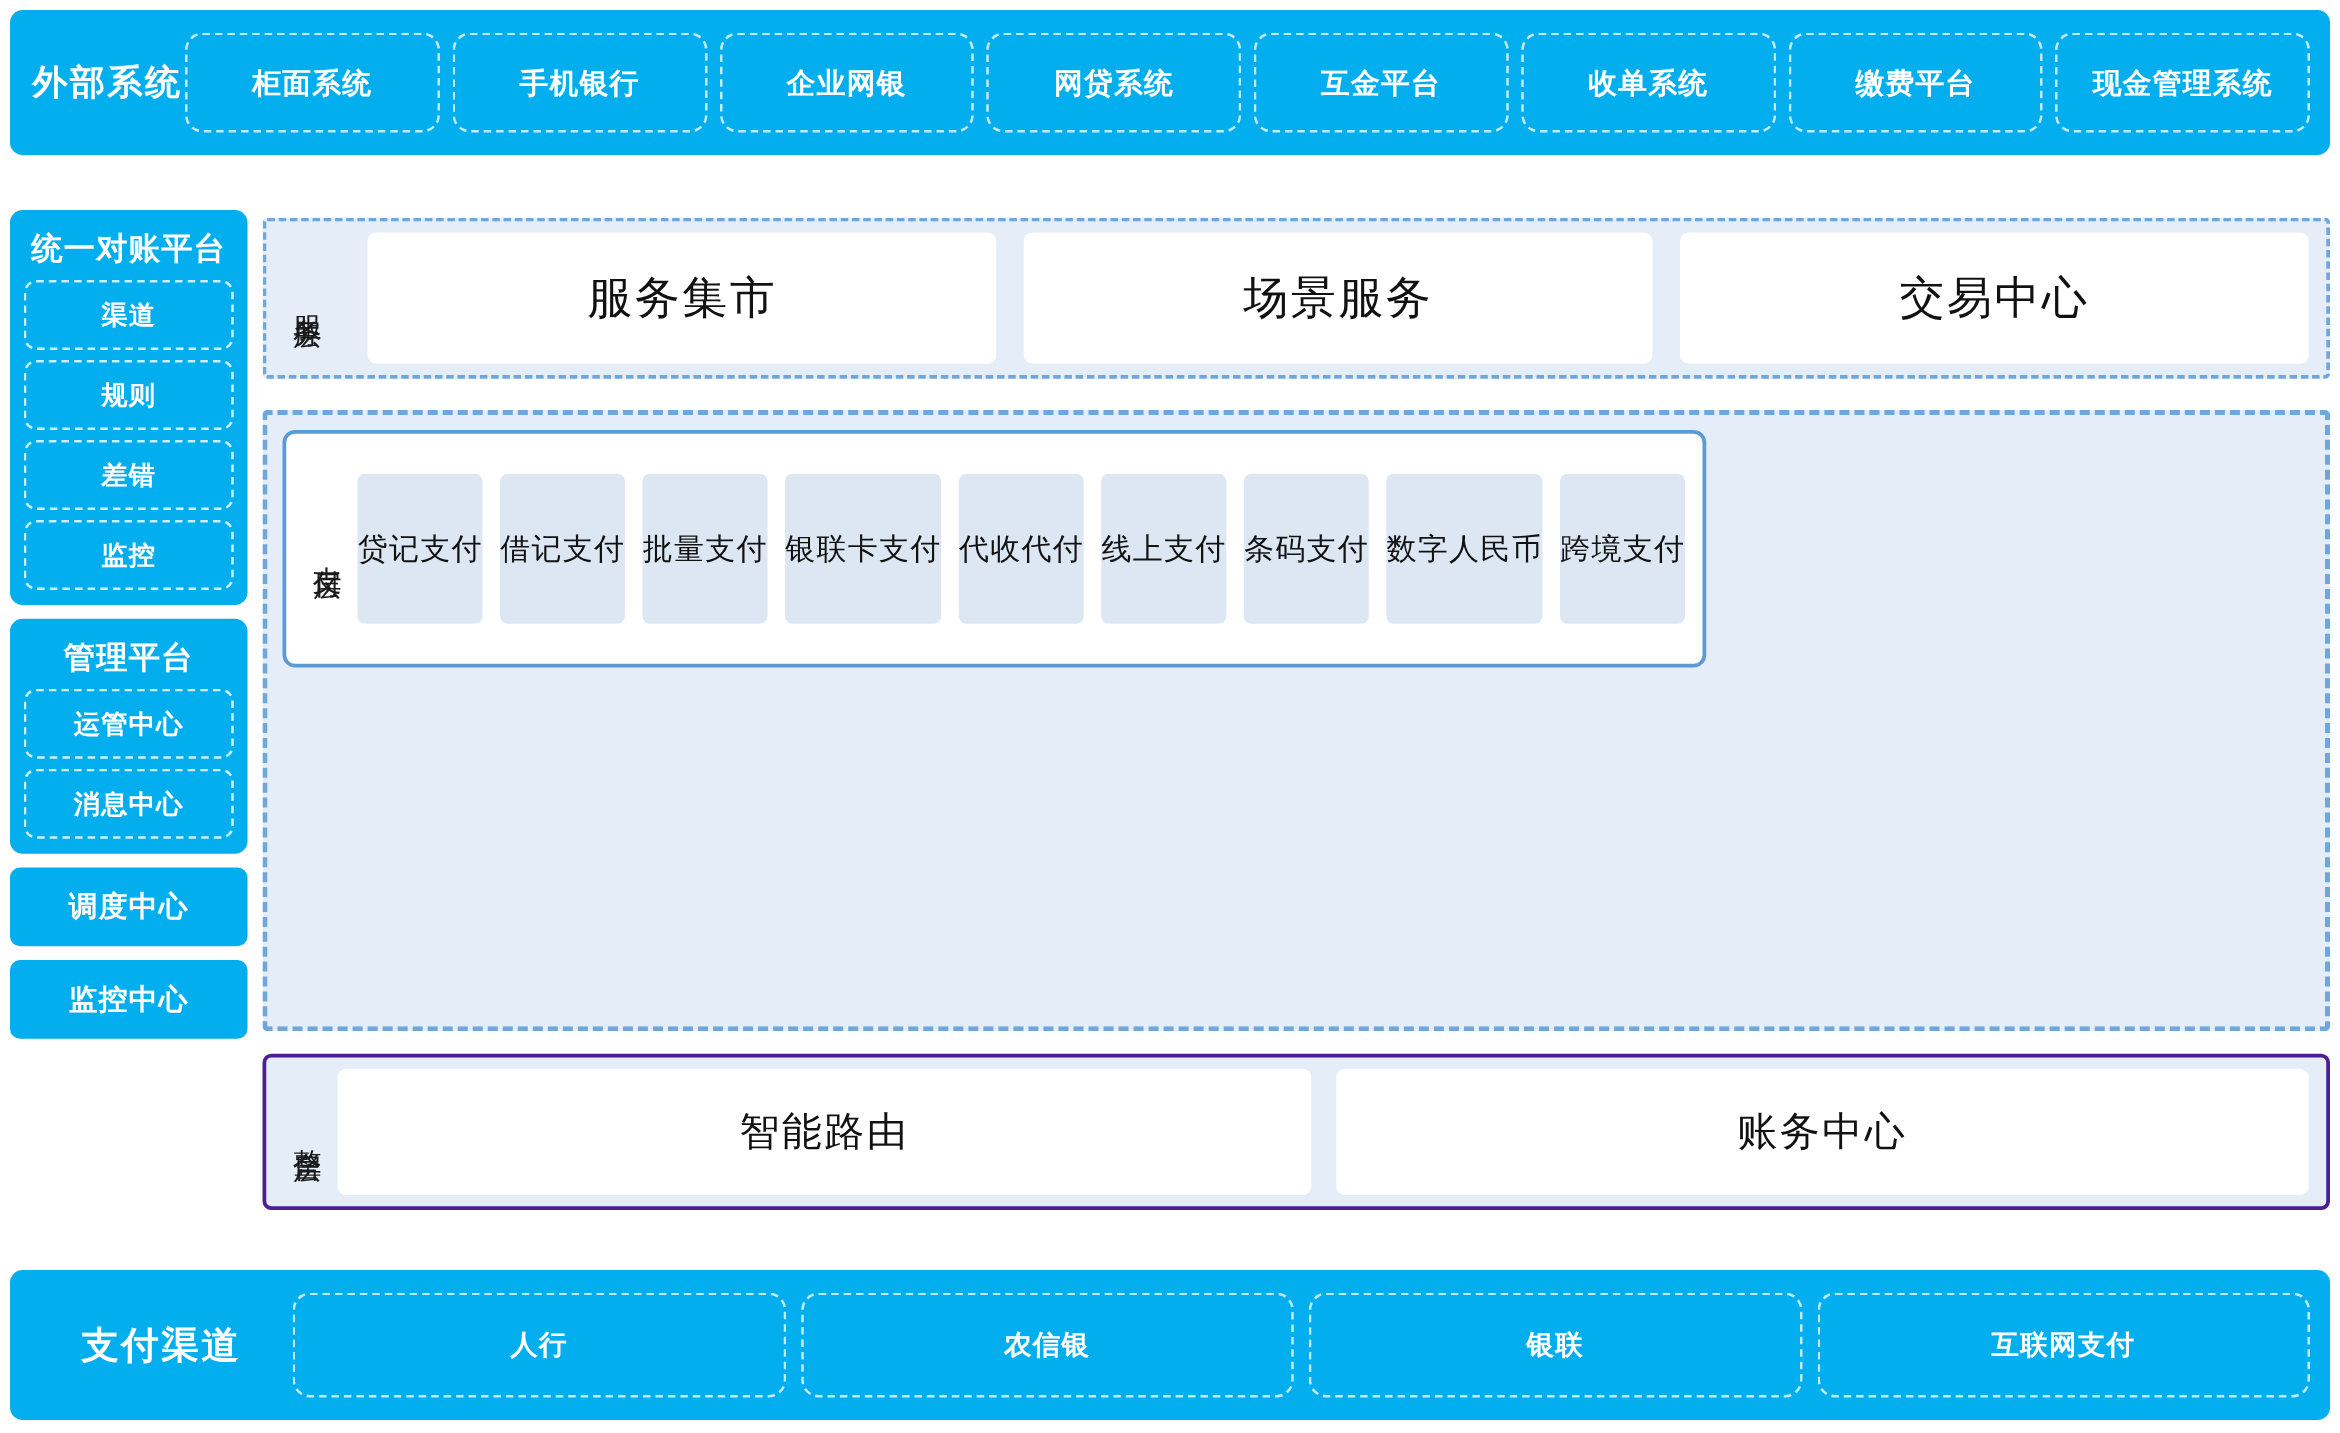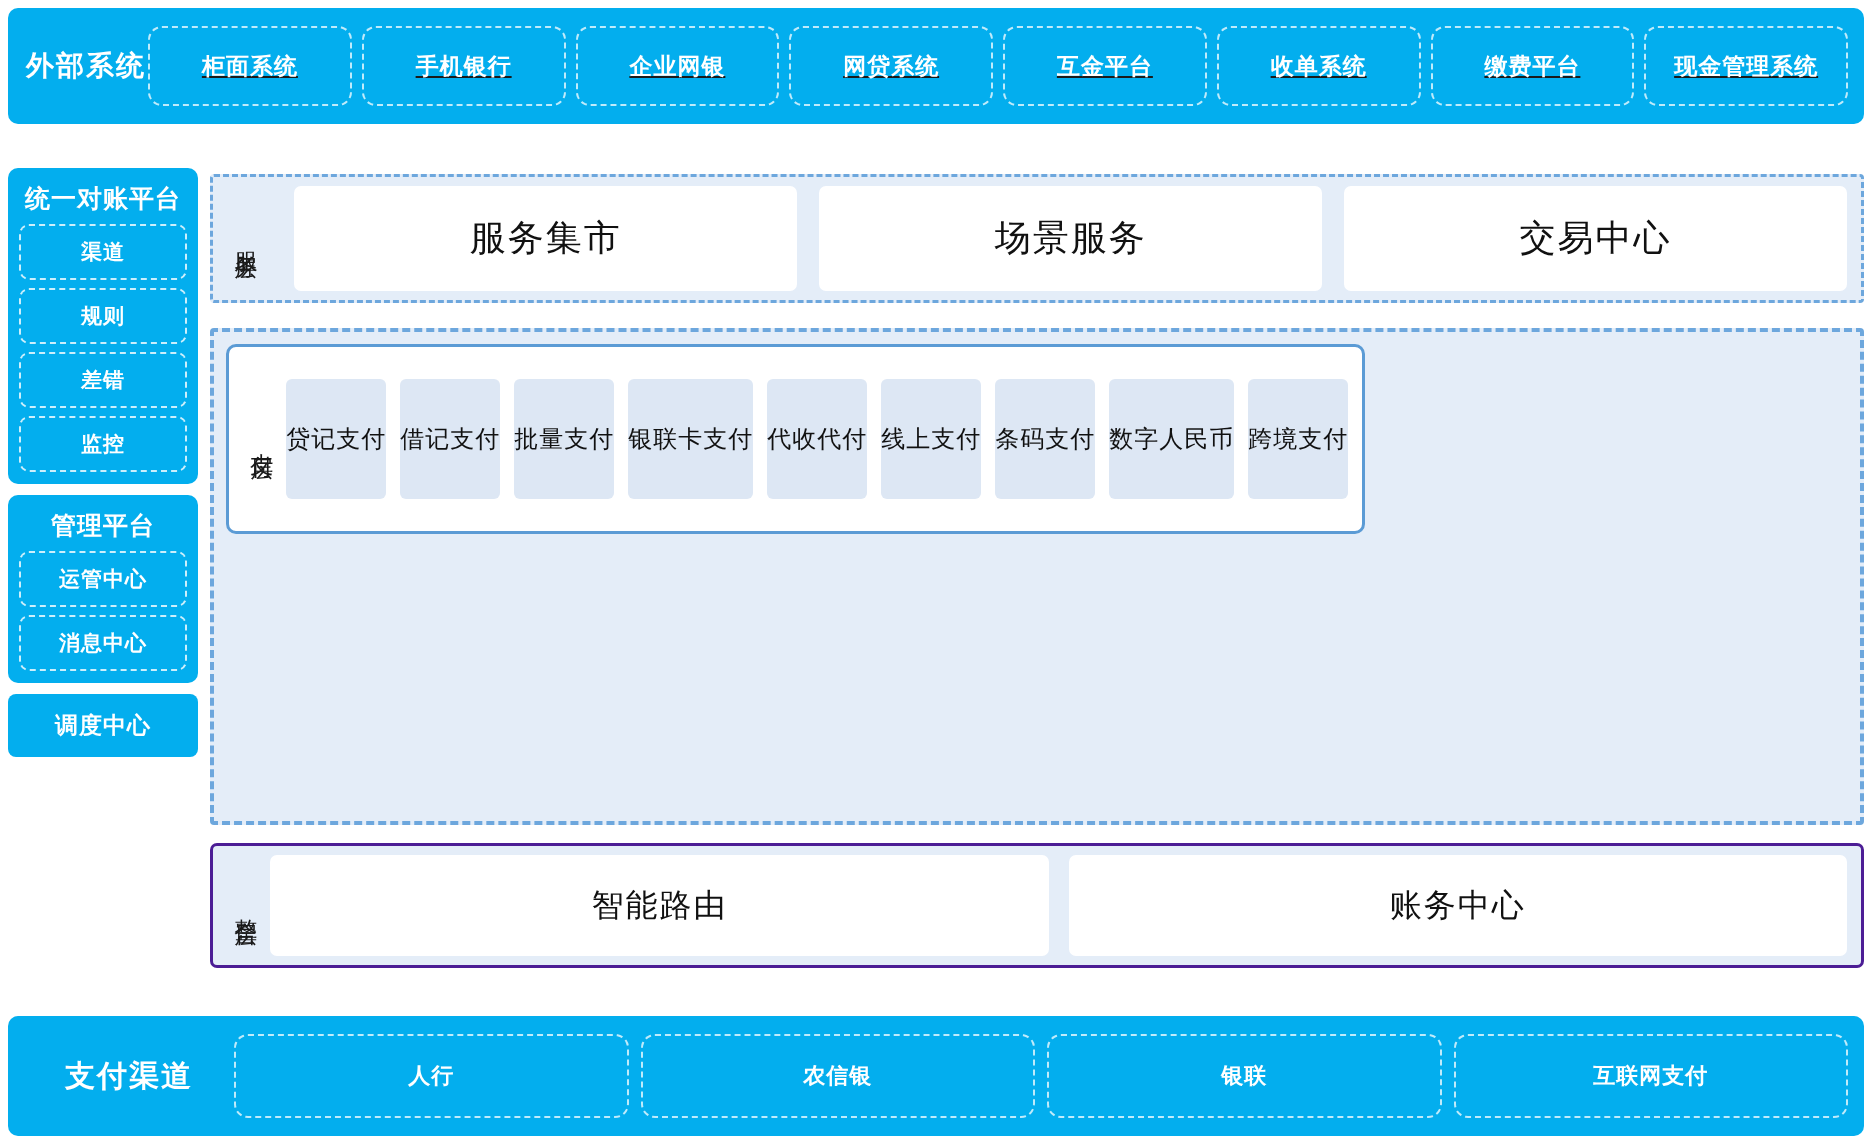"柜面系统" #external-bar .bar-chips { text-decoration: underline -> none }
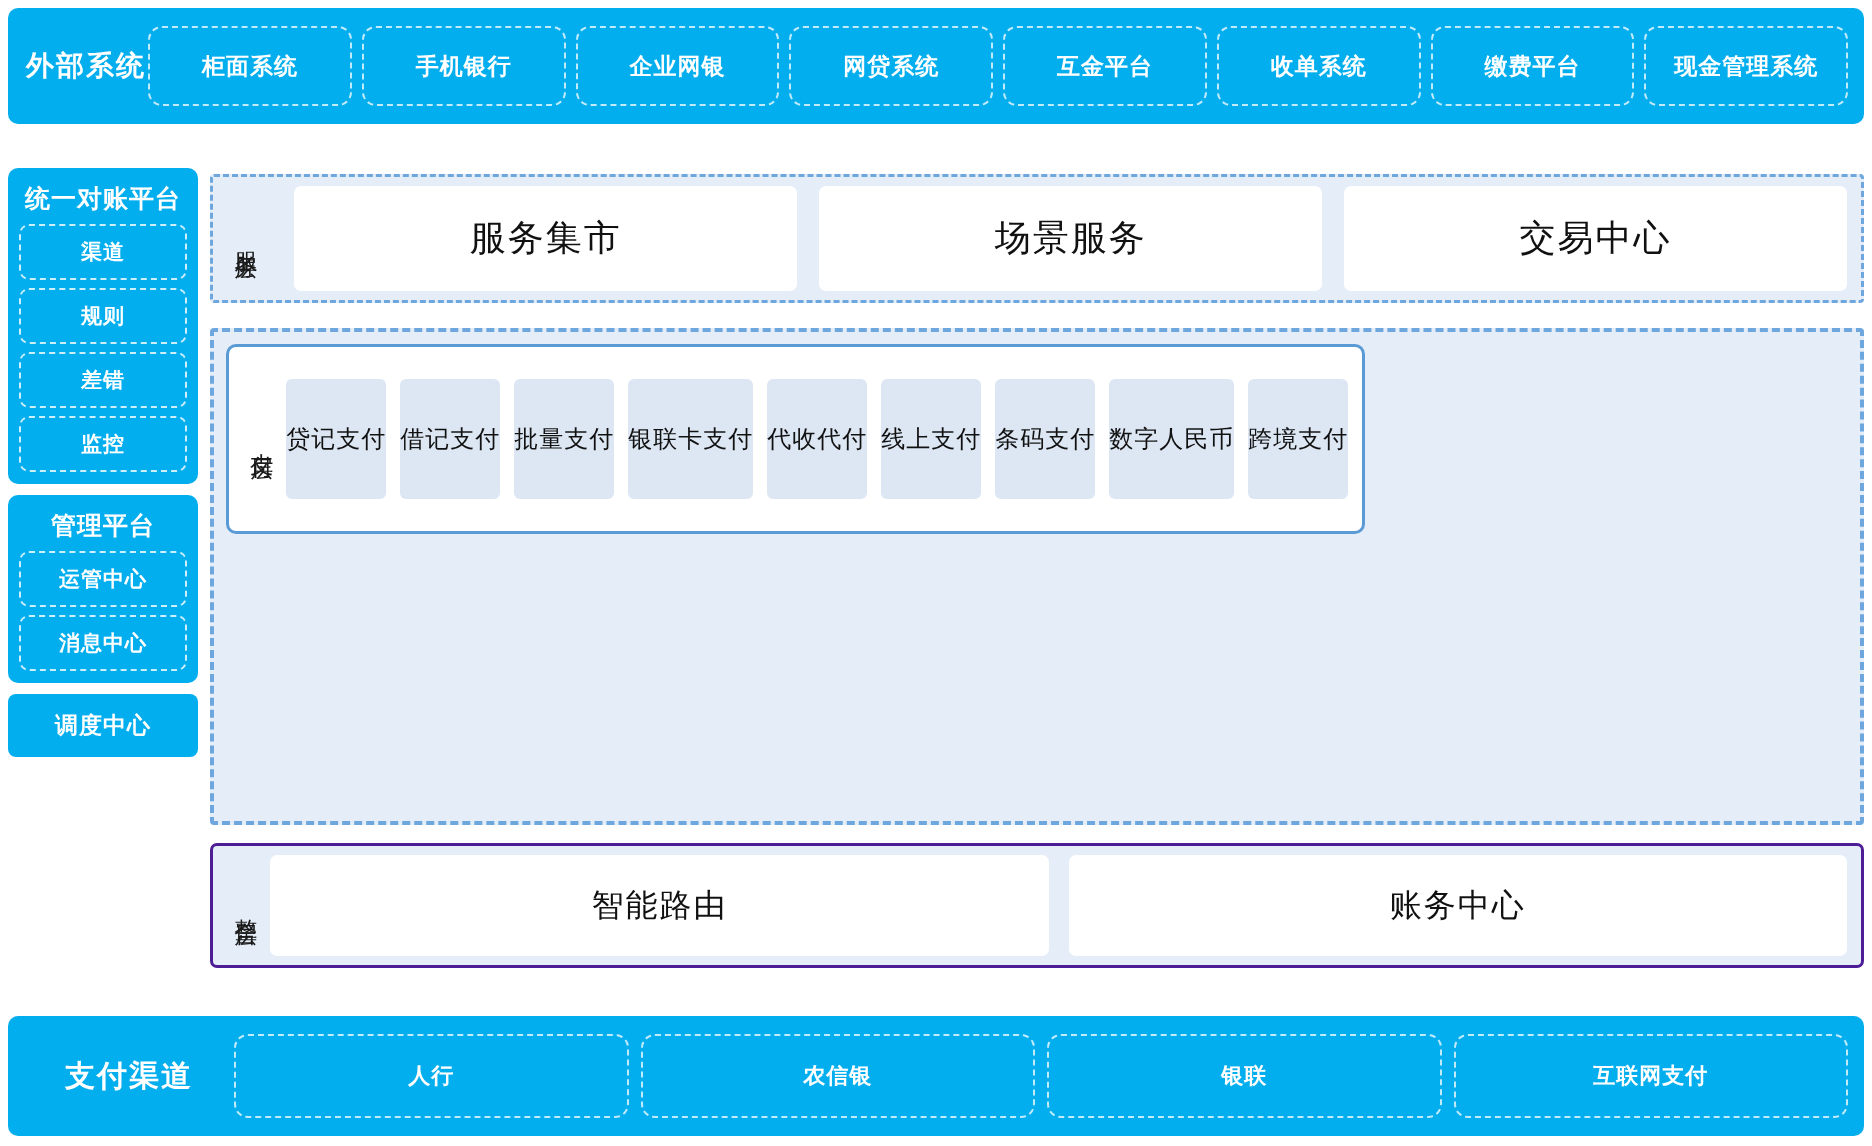"监控中心" div.side-solo { html: none -> <div>监控中心</div> }
